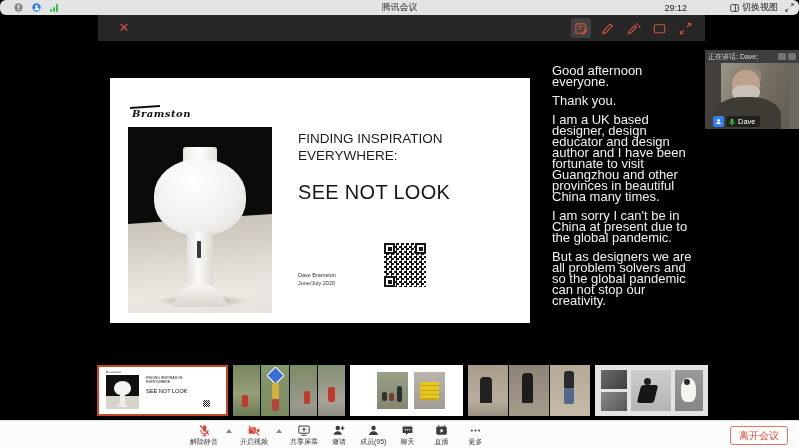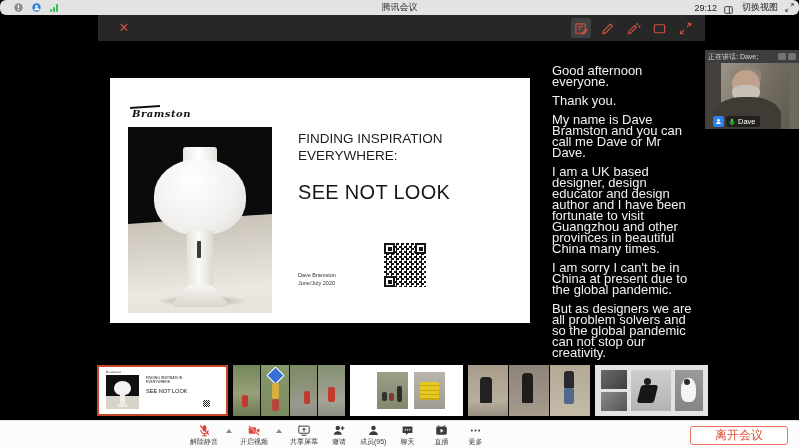"切换视图" .mb-chip { align-items: flex-end -> center; gap: 9px -> 3px; margin-left: none -> 36px }
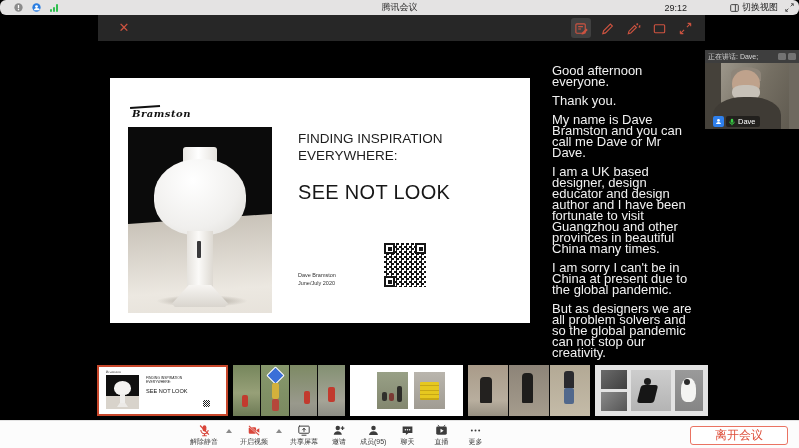"My name is Dave Bramston" p { html: <p>My name is Dave Bramston and you can call me Dave or Mr Dave.</p> -> none }
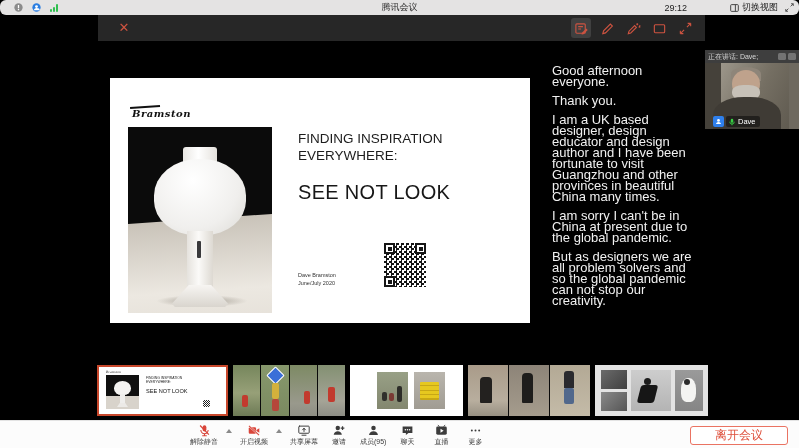"离开会议" .leave-btn { font-size: 12px -> 10px; padding: 0 24px -> 0 8px }
